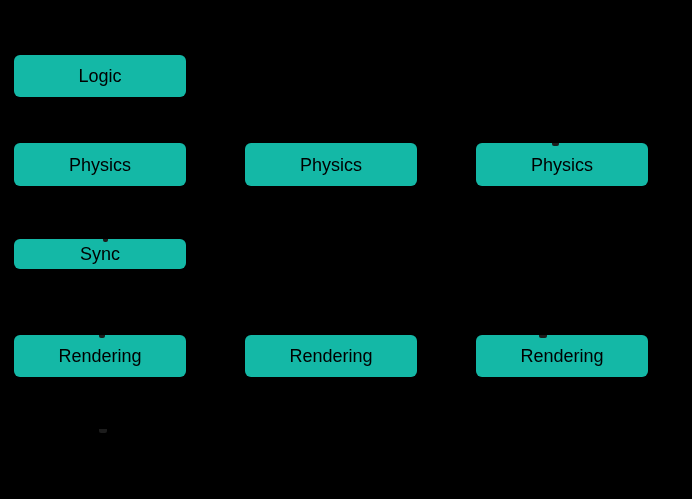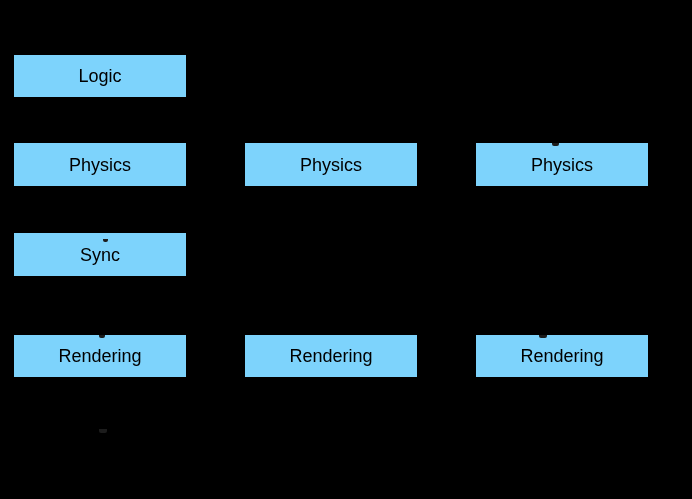"Logic" .blue { background: #7dd3fc -> #14b8a6; border-radius: none -> 6px }
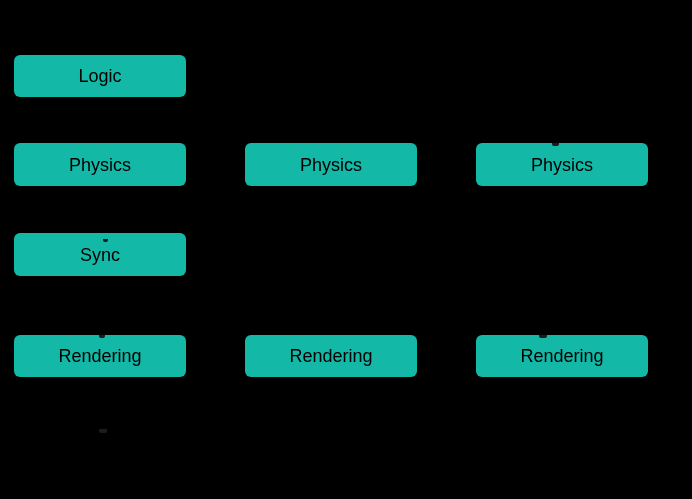"Sync" .pos-sync { height: 43px -> 30px; top: 233px -> 239px }
